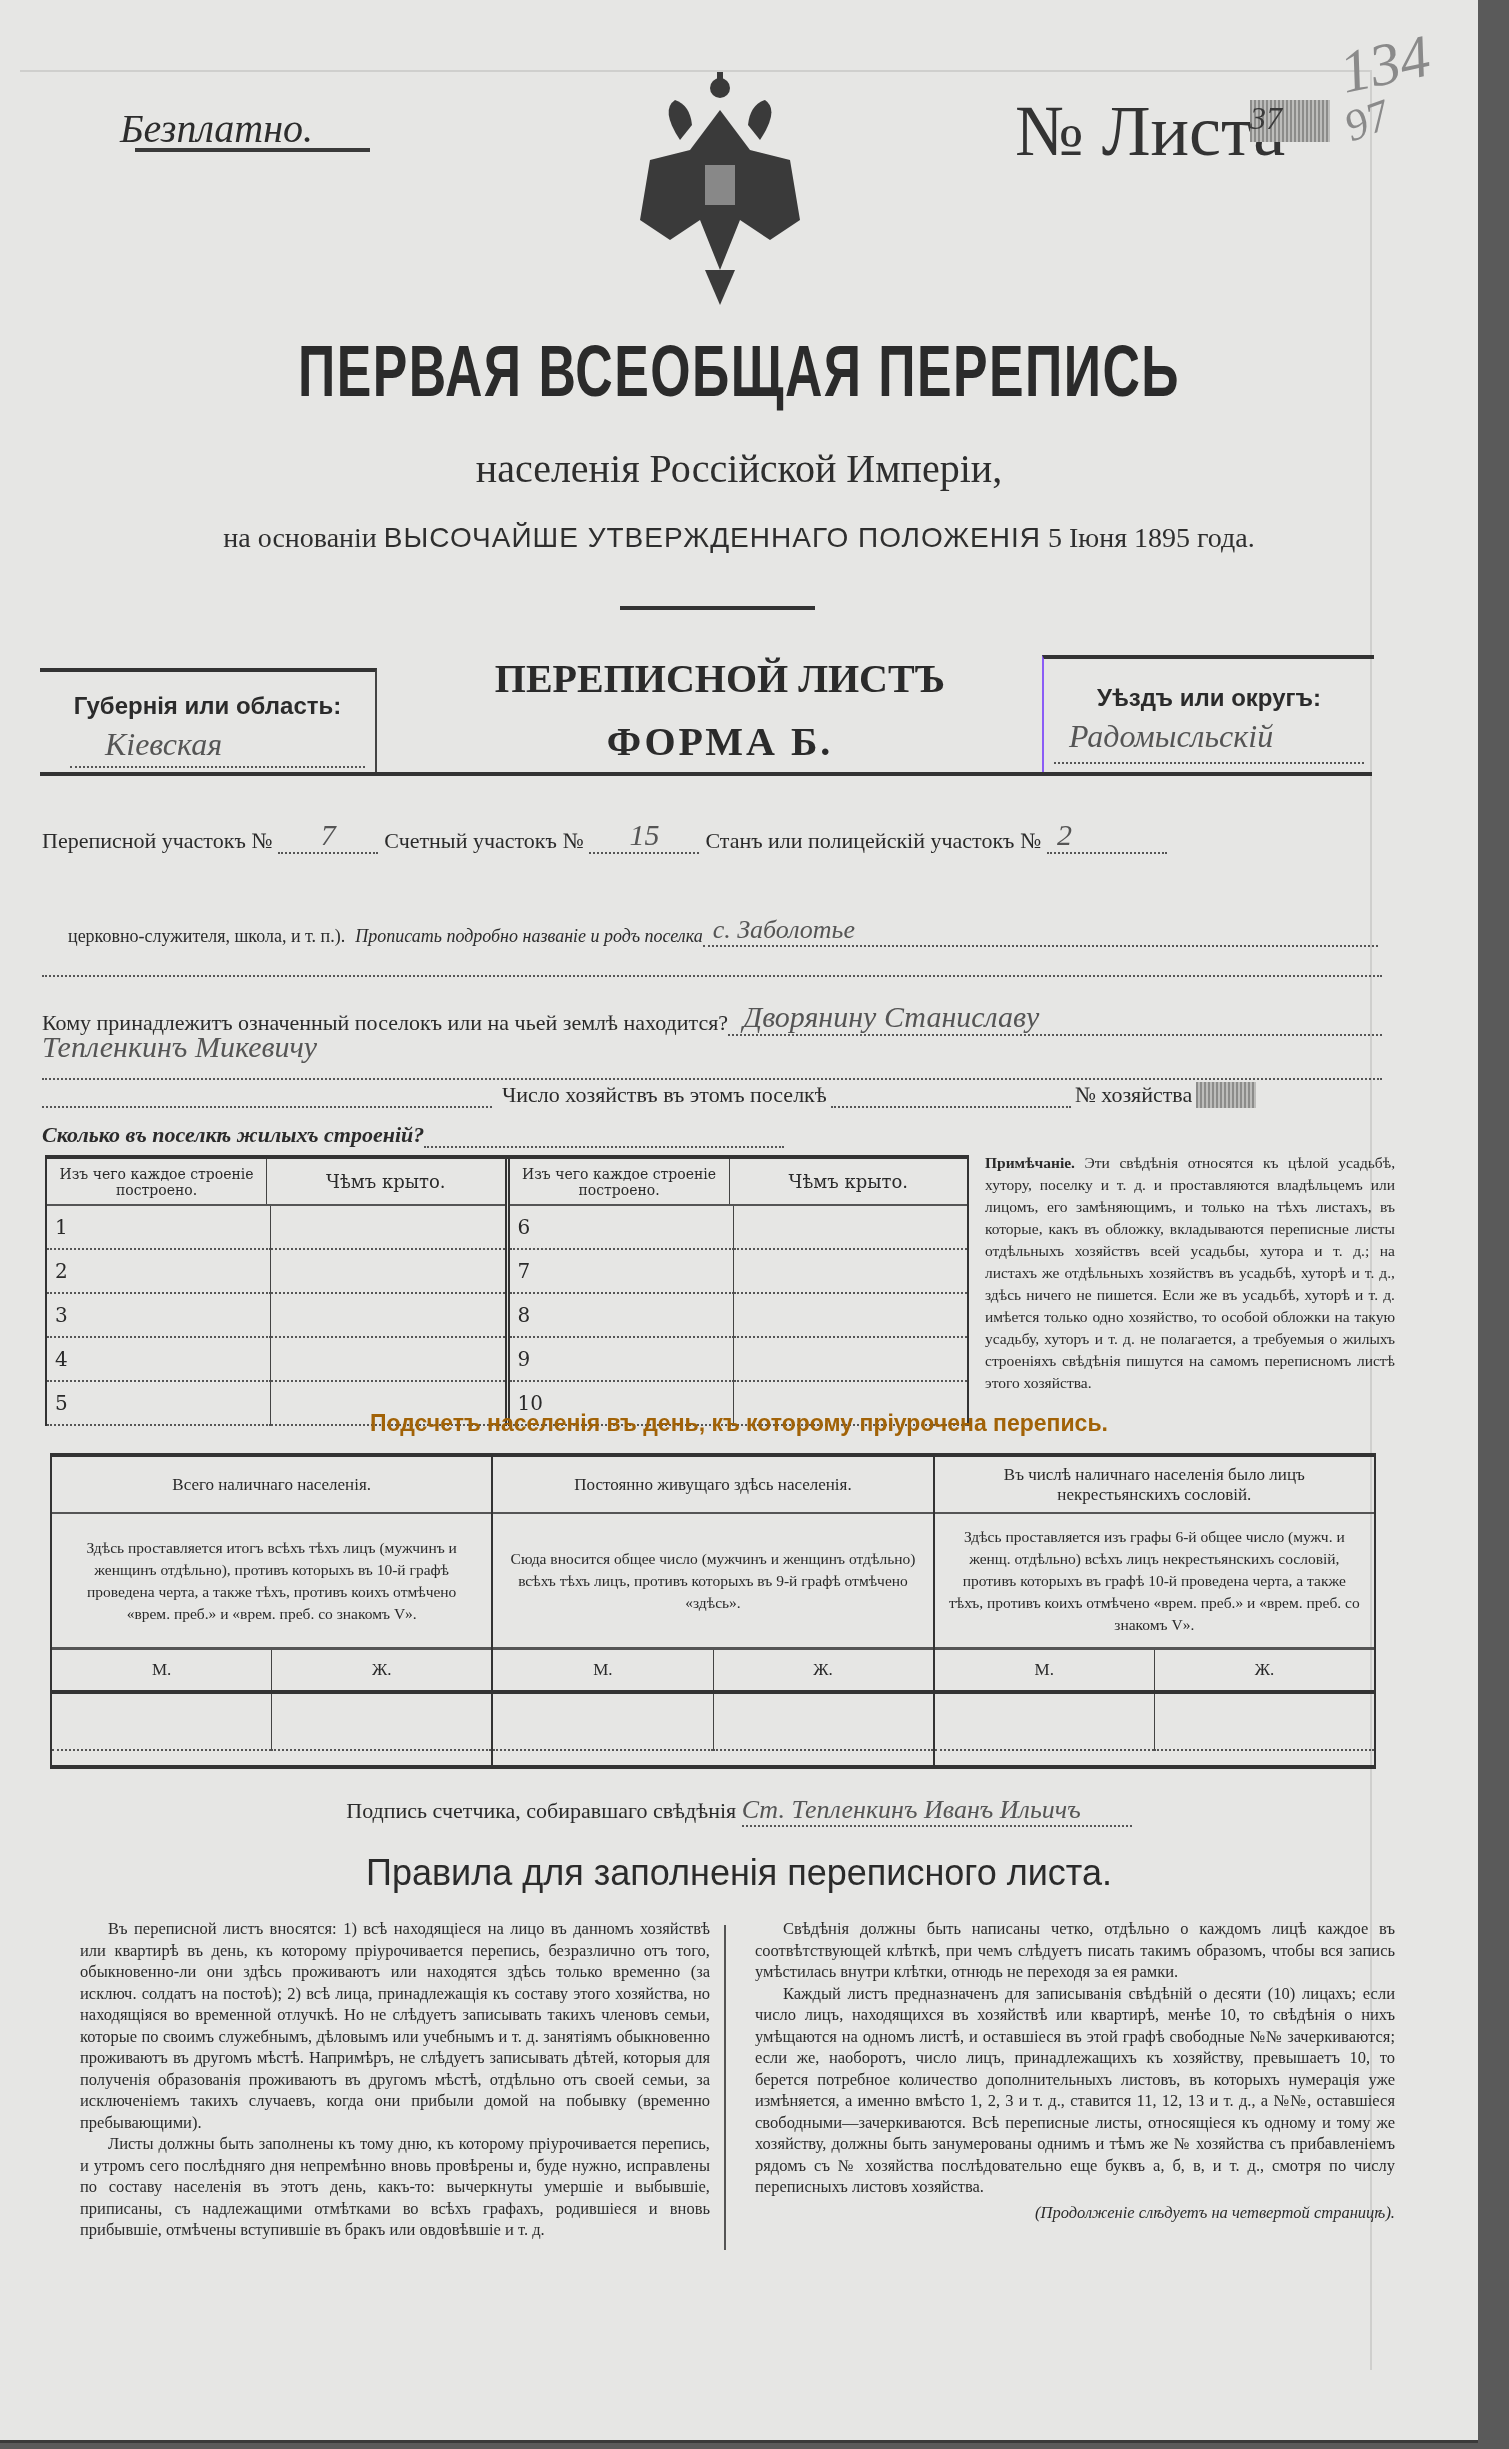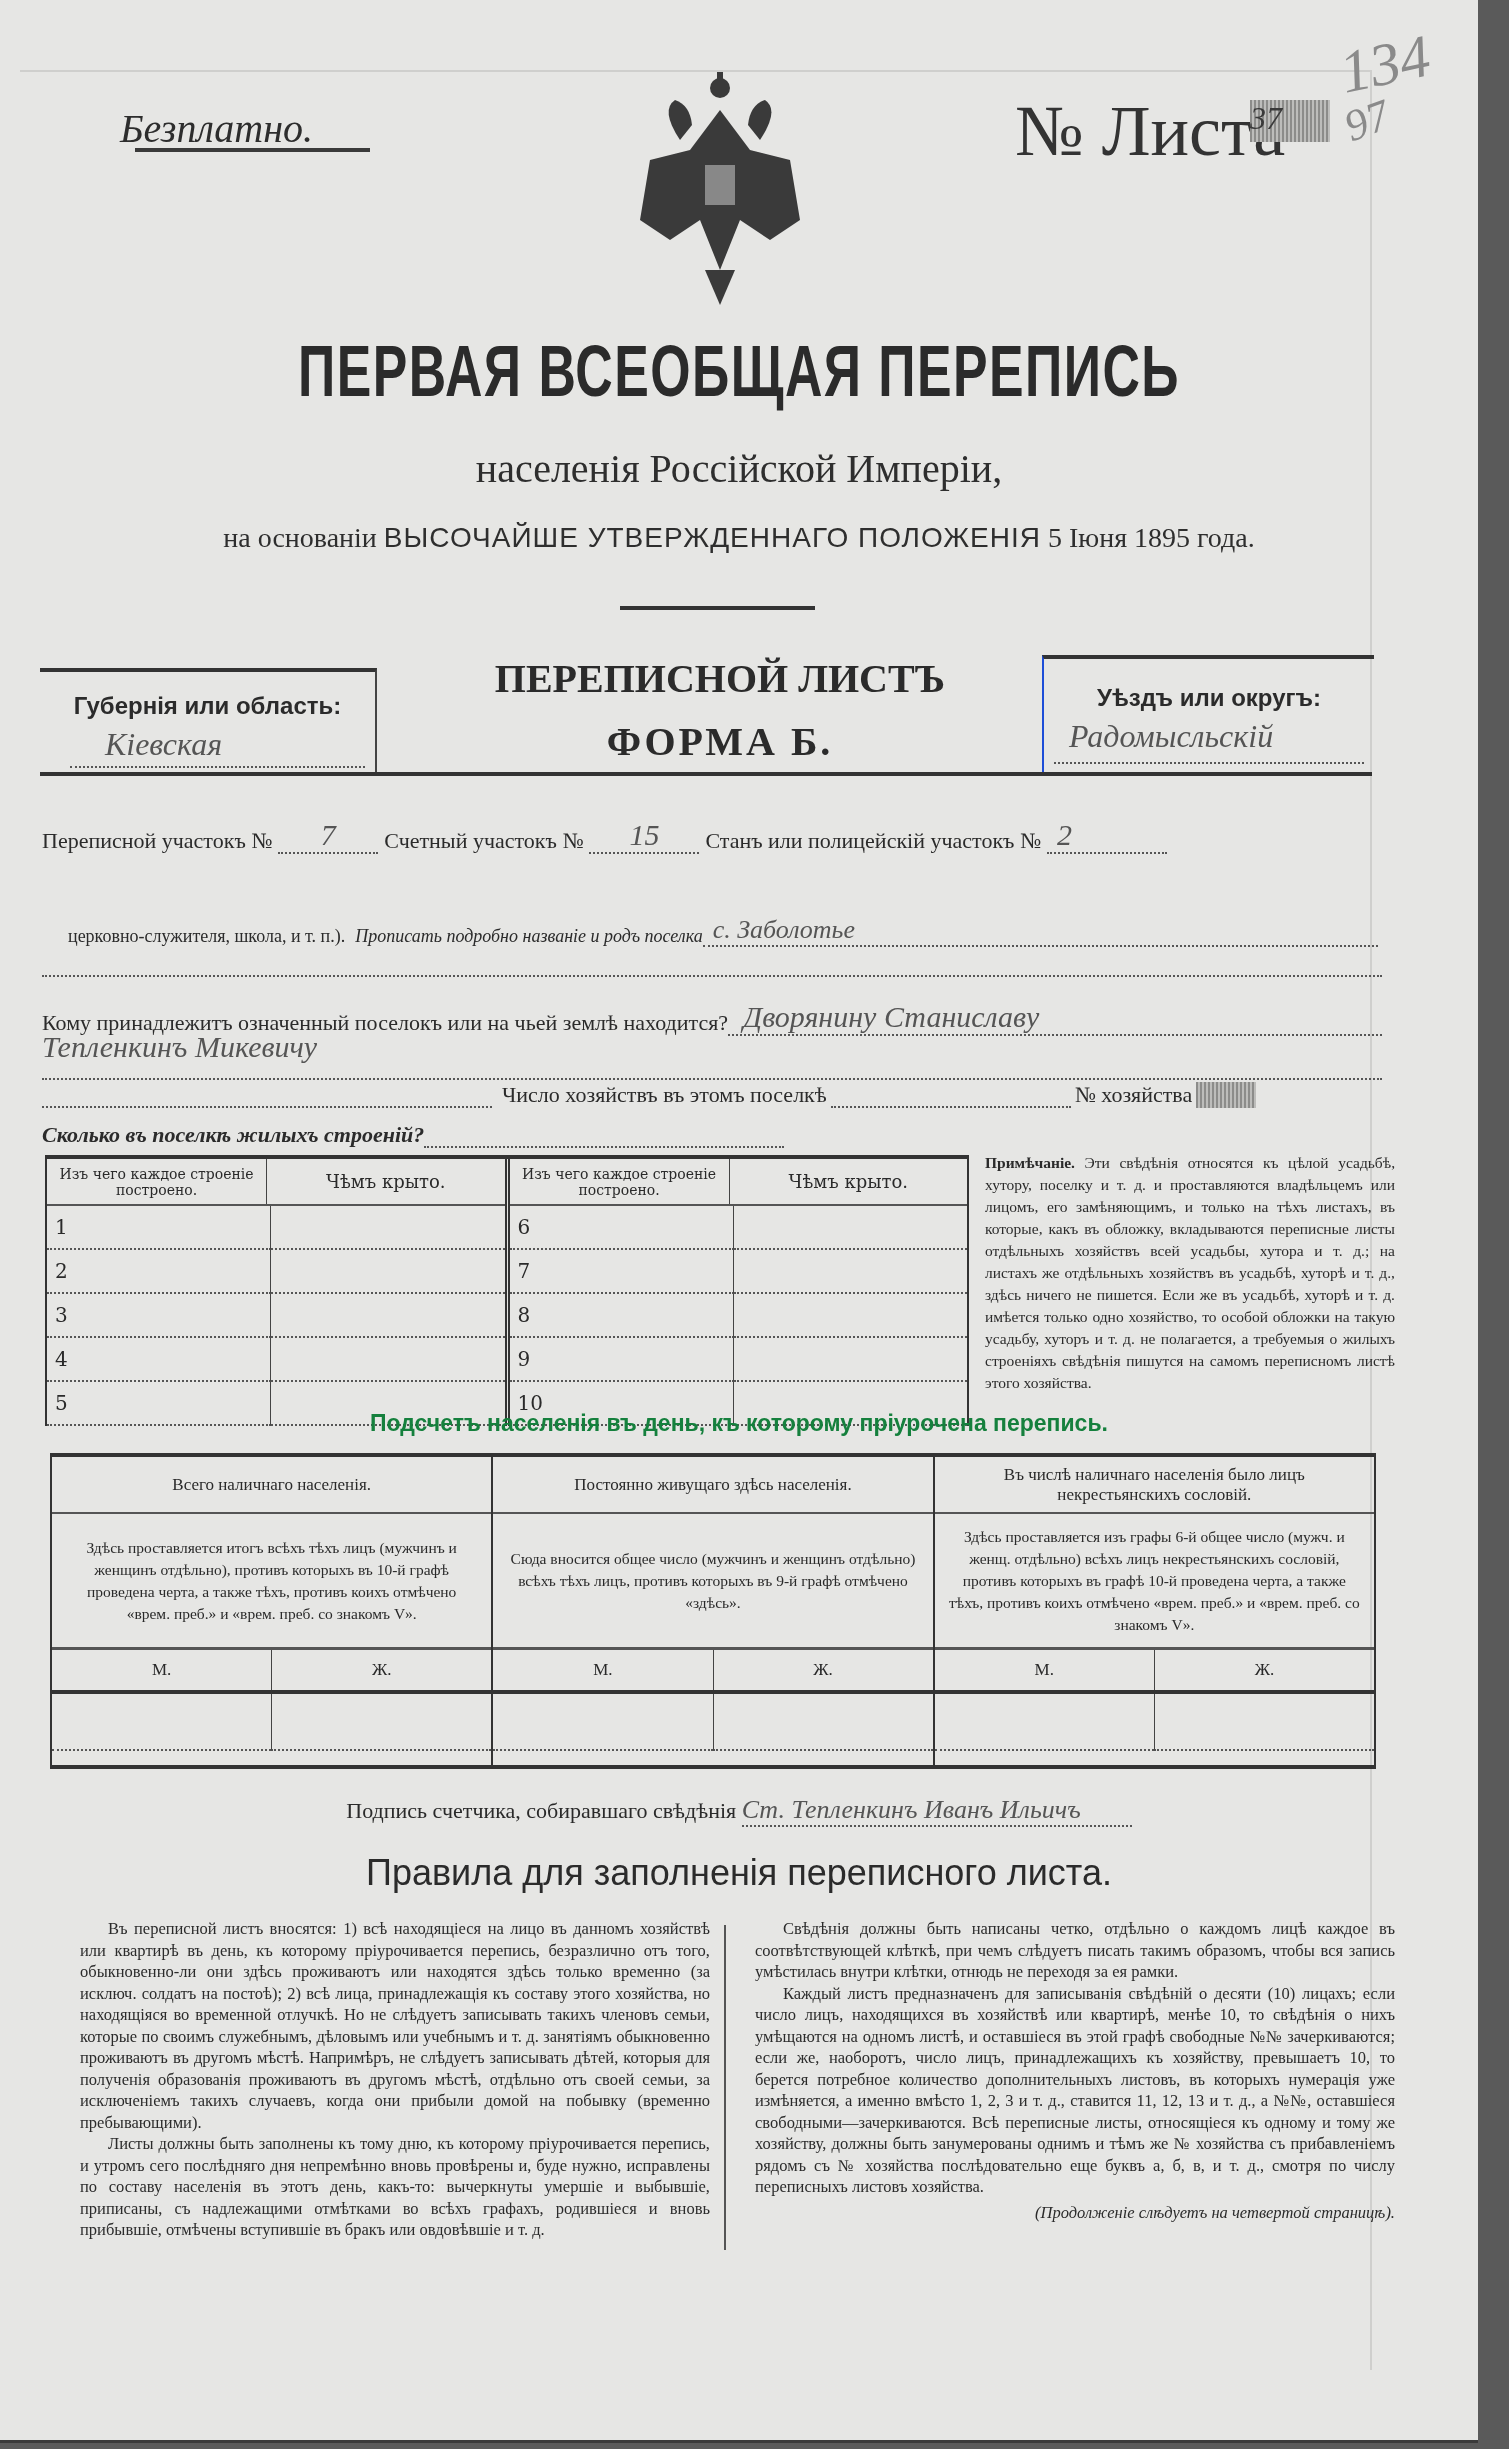"Уѣздъ или округъ:" .box-right { border-left: 2px solid #1d4ed8 -> 2px solid #8b5cf6 }
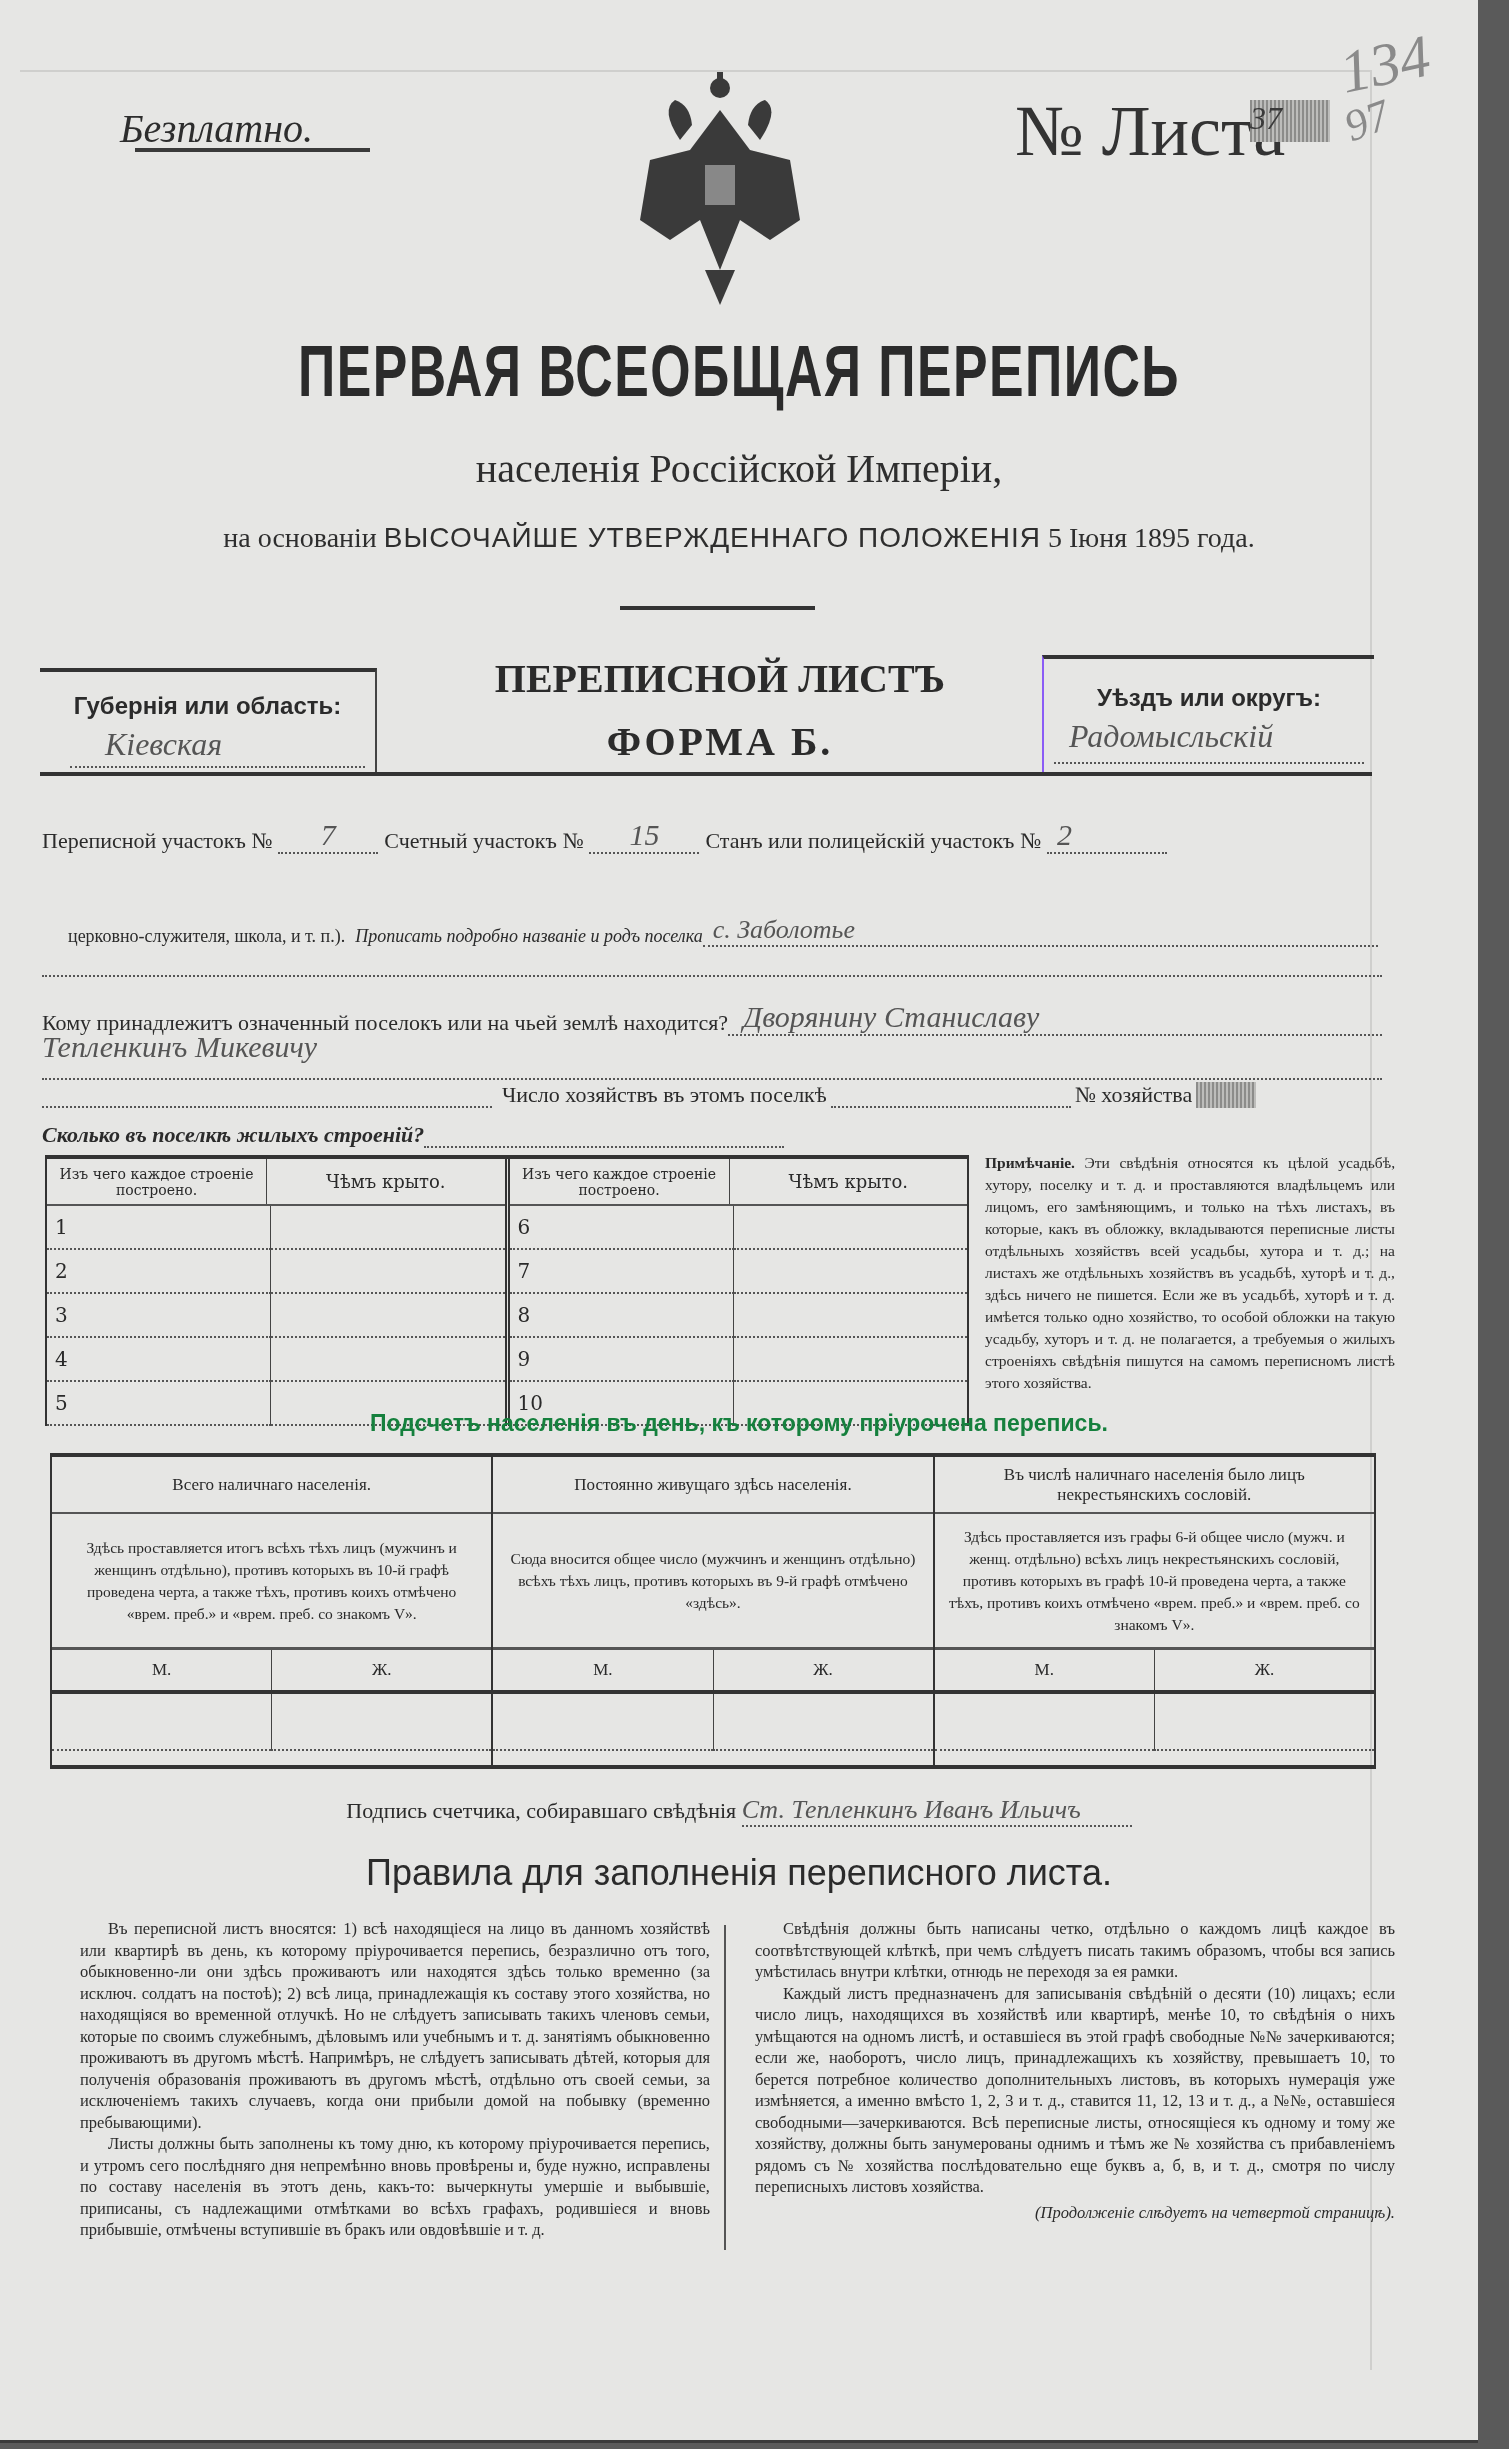"Подсчетъ населенія въ день, къ" .pop-title { color: #15803d -> #a16207 }
